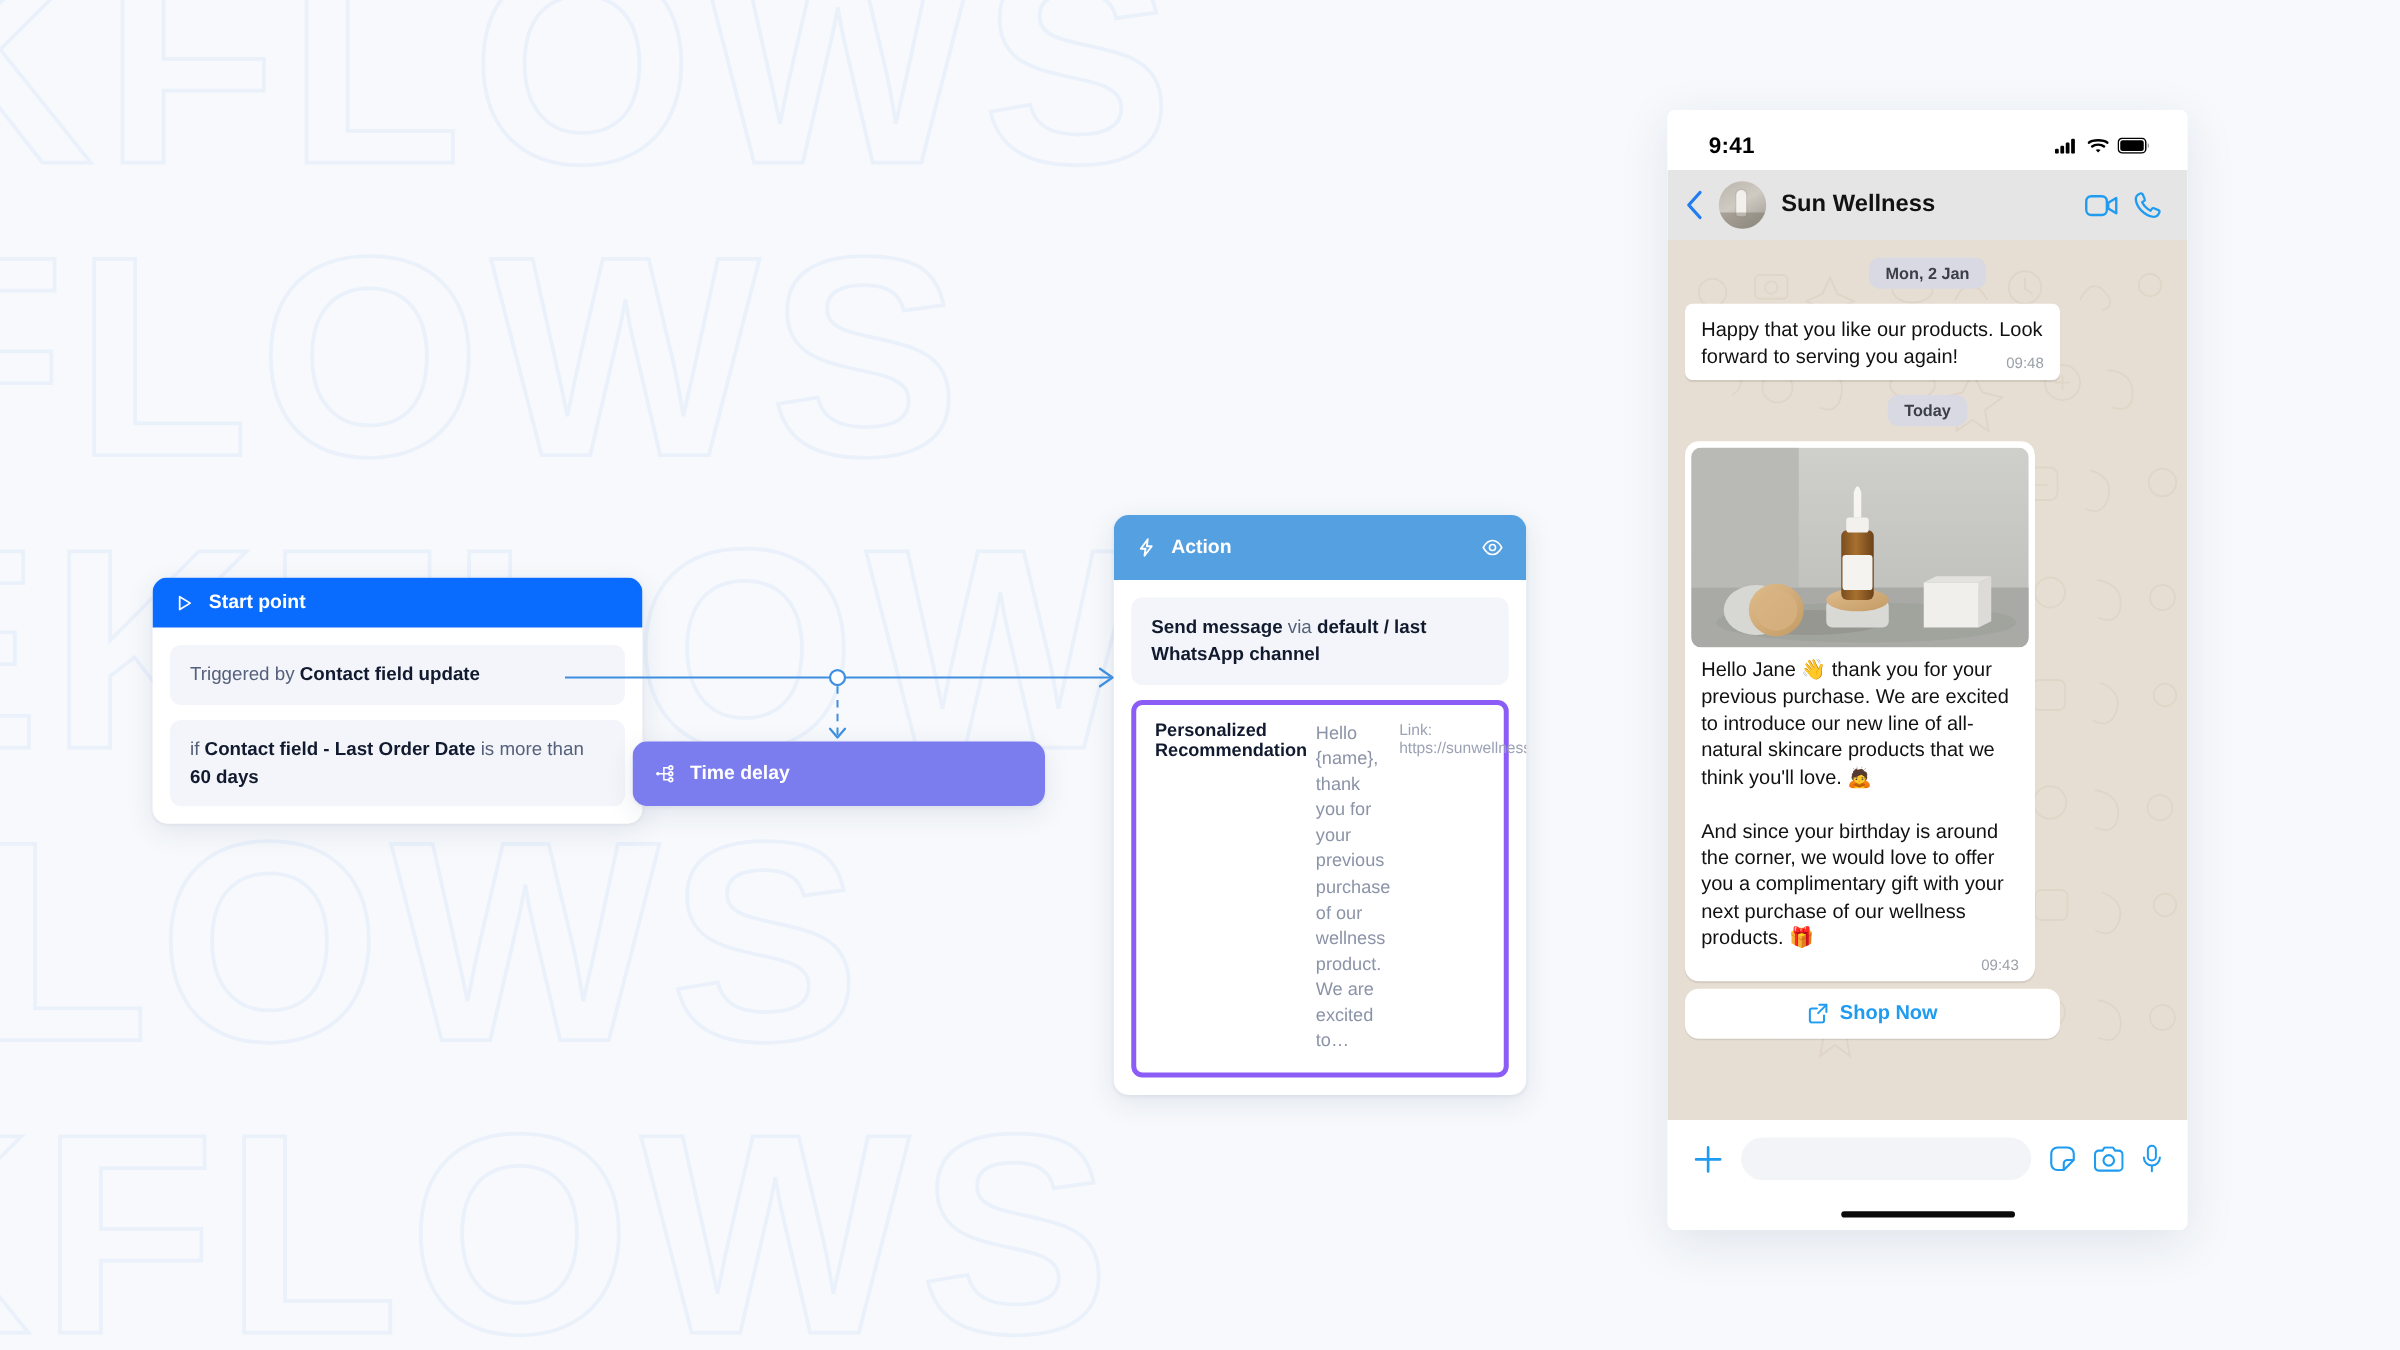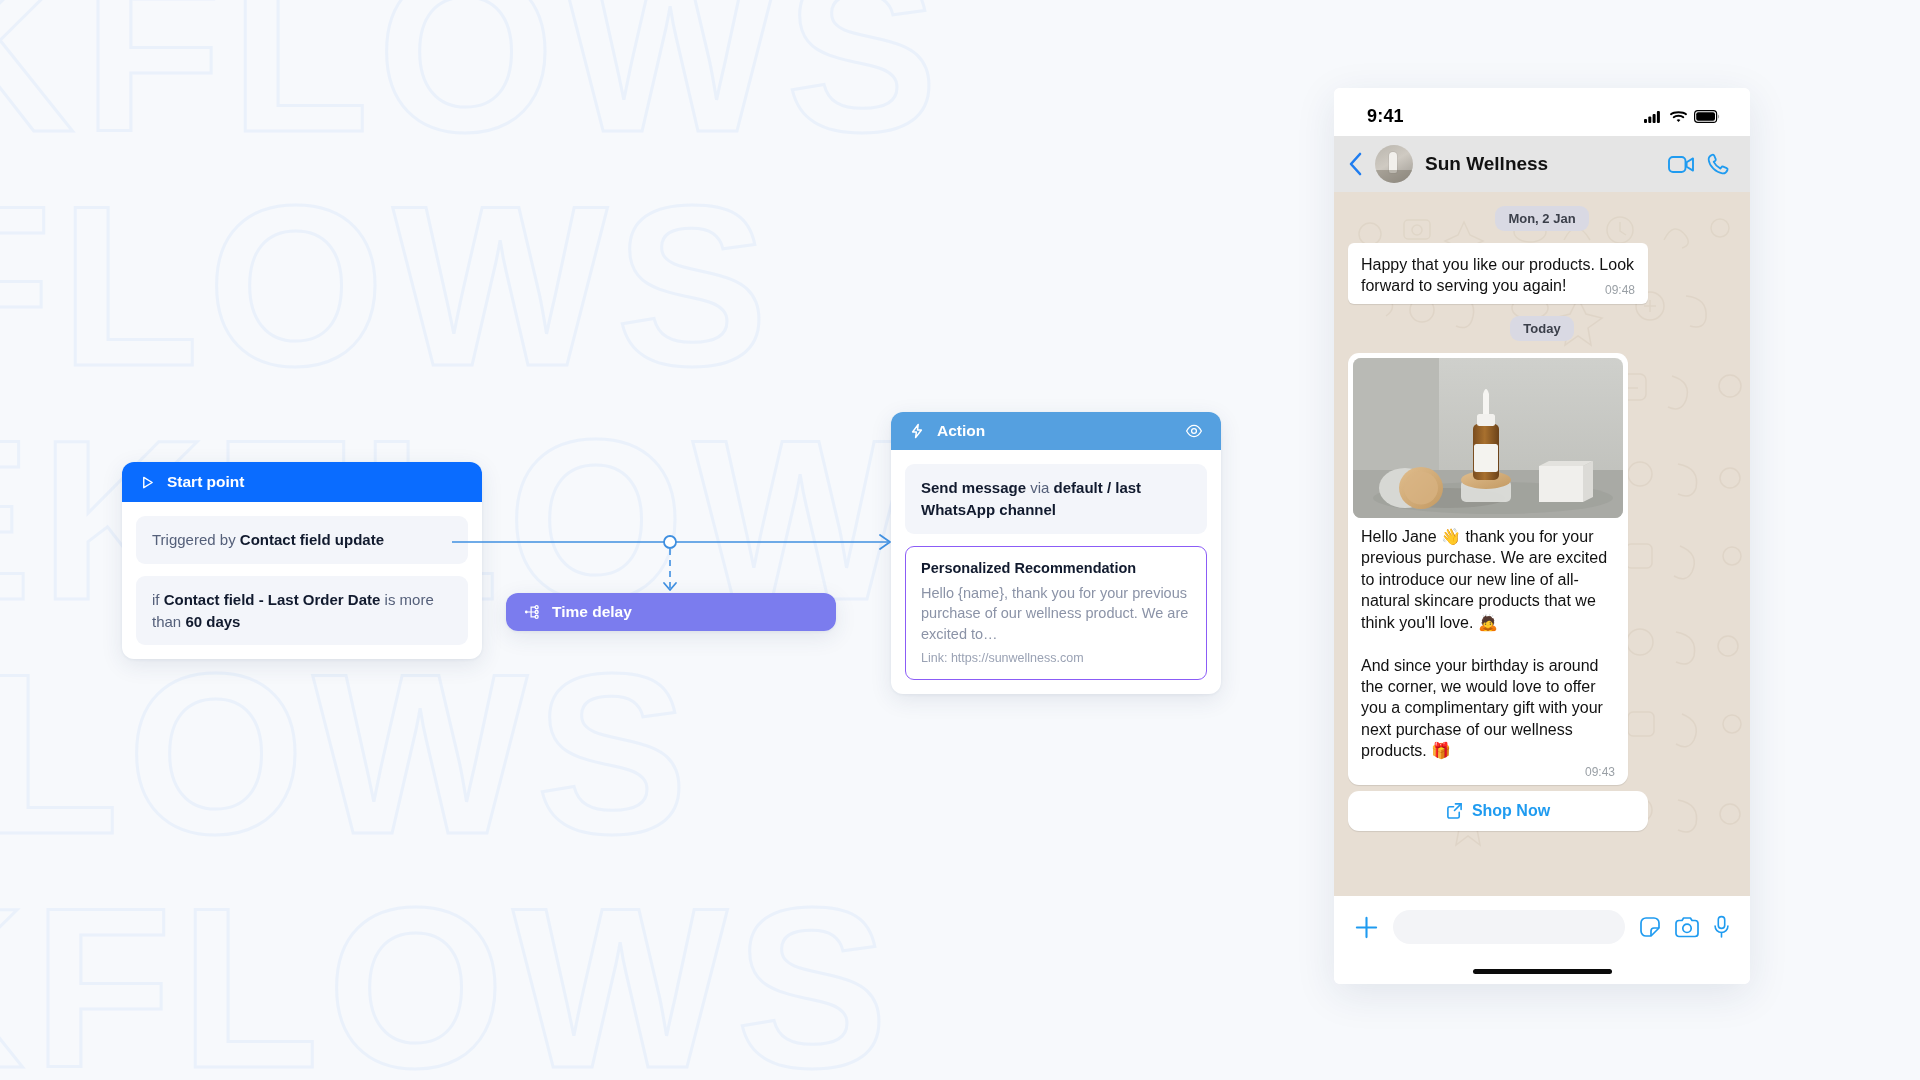"Action" .node-head { height: 38px -> 52px }
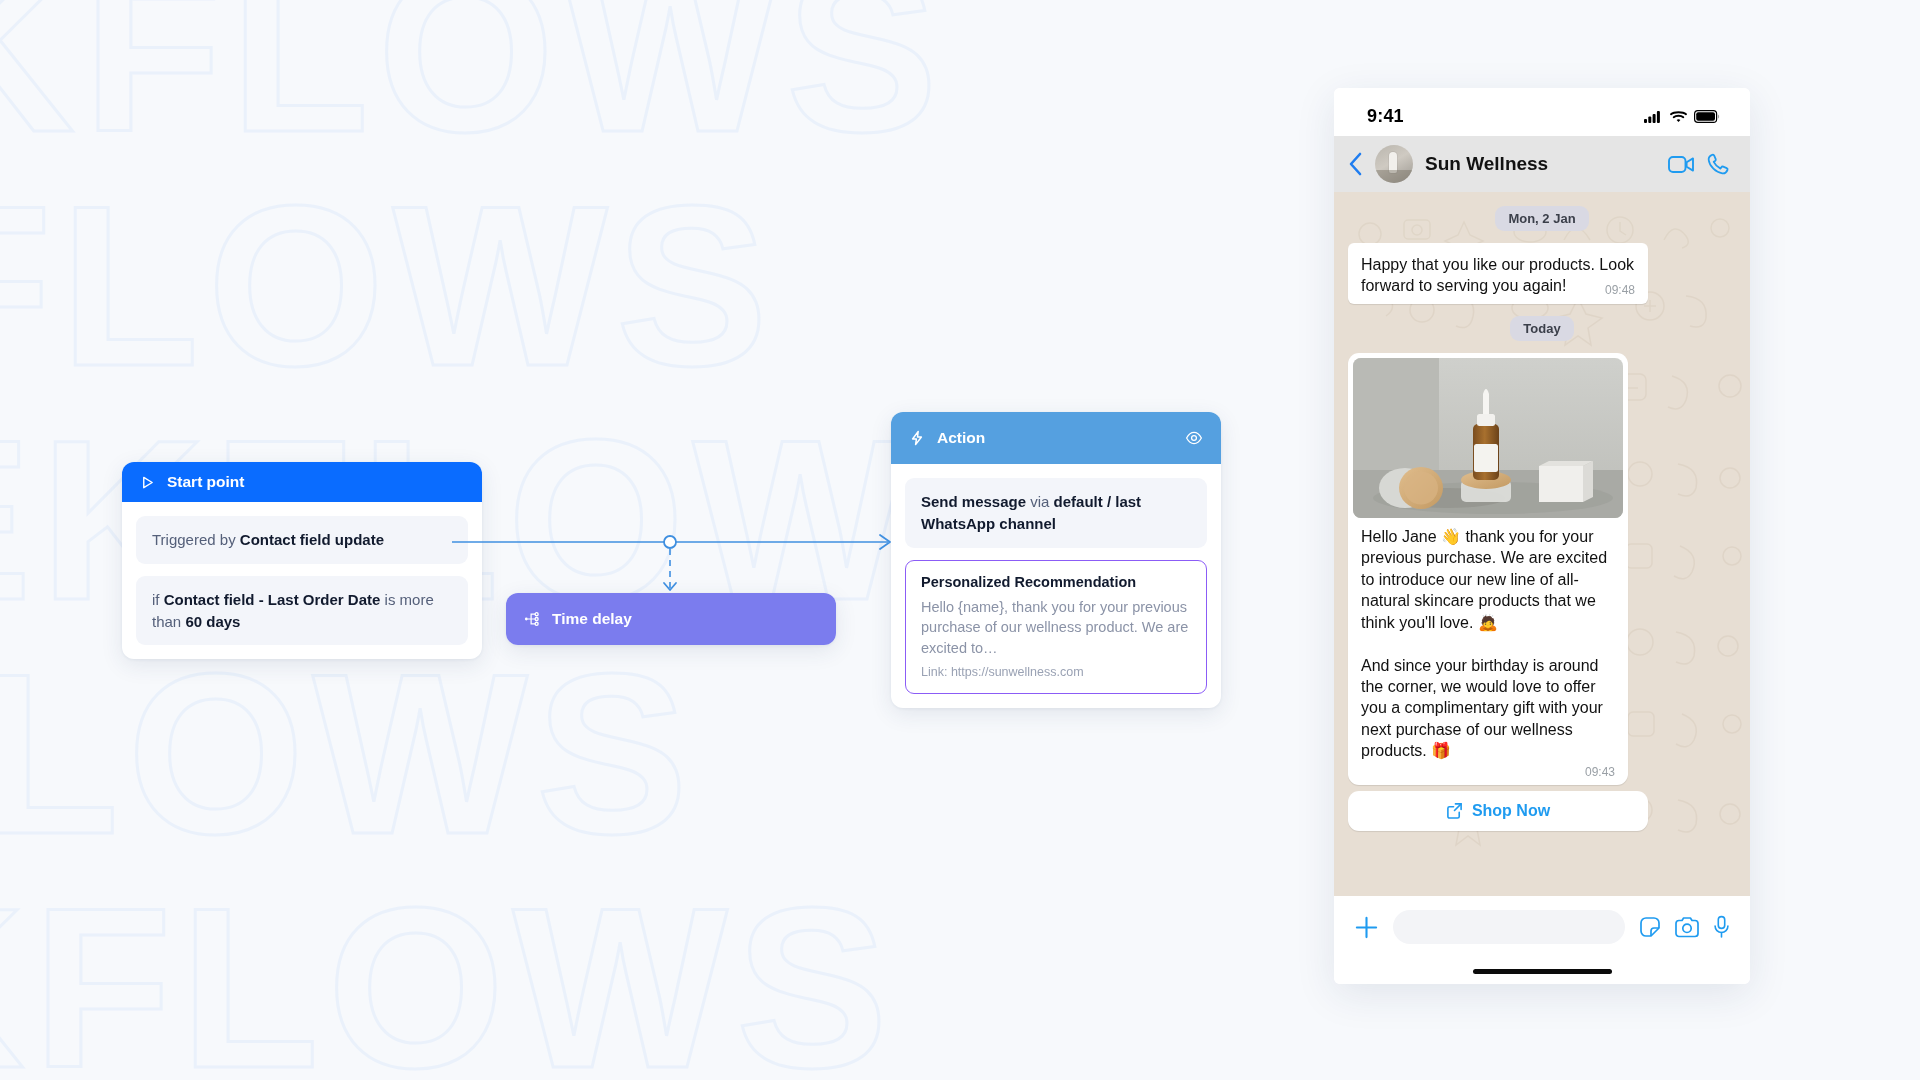"Start point" #node-start { width: 360px -> 392px }
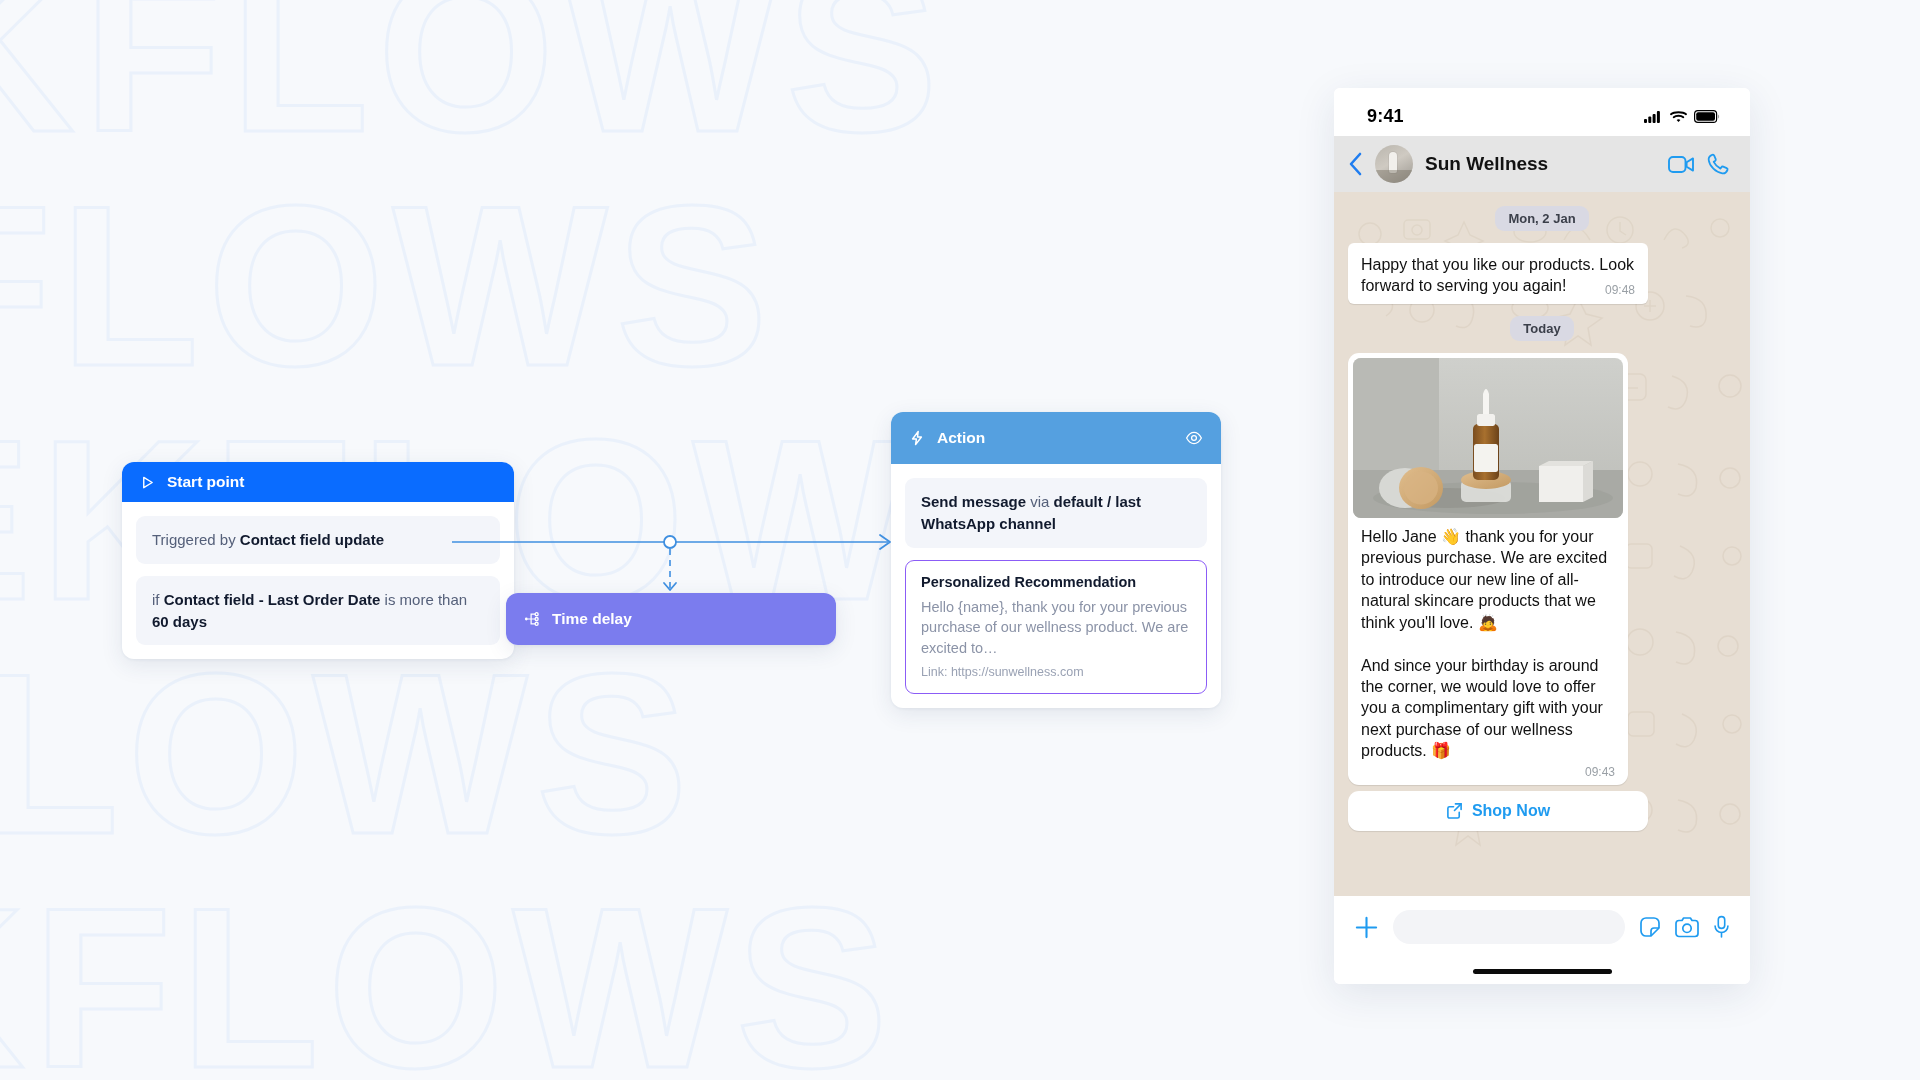"Personalized Recommendation" .msg-card { border: 1px solid #8b5cf6 -> 4px solid #8b5cf6; flex-direction: column -> row }
